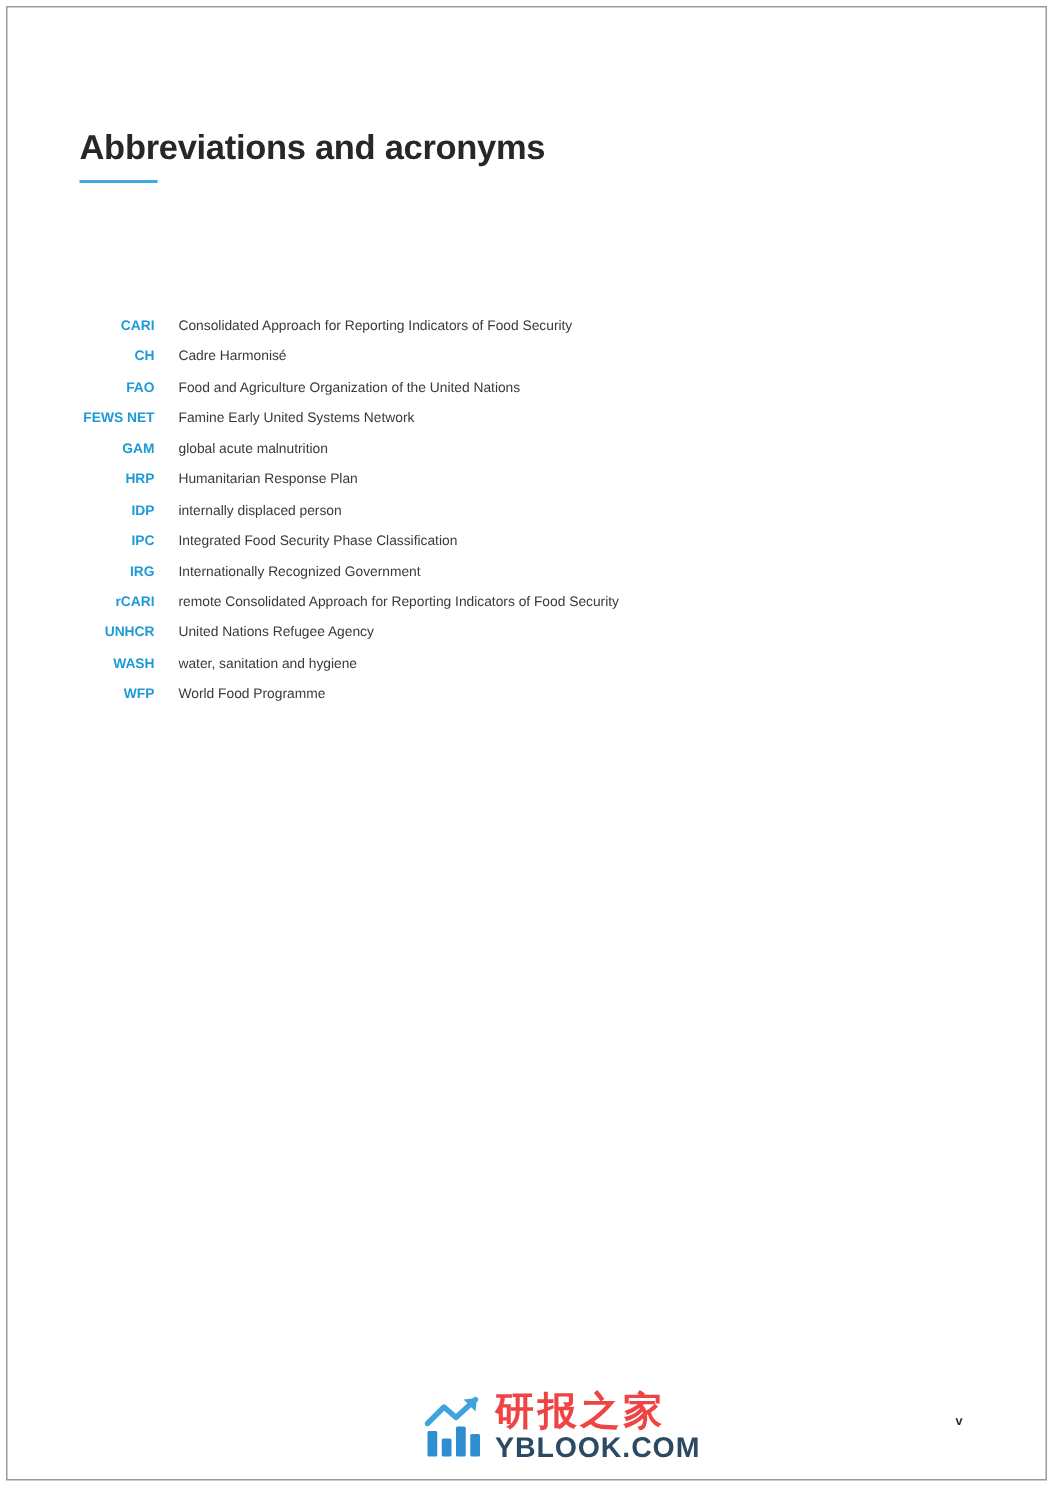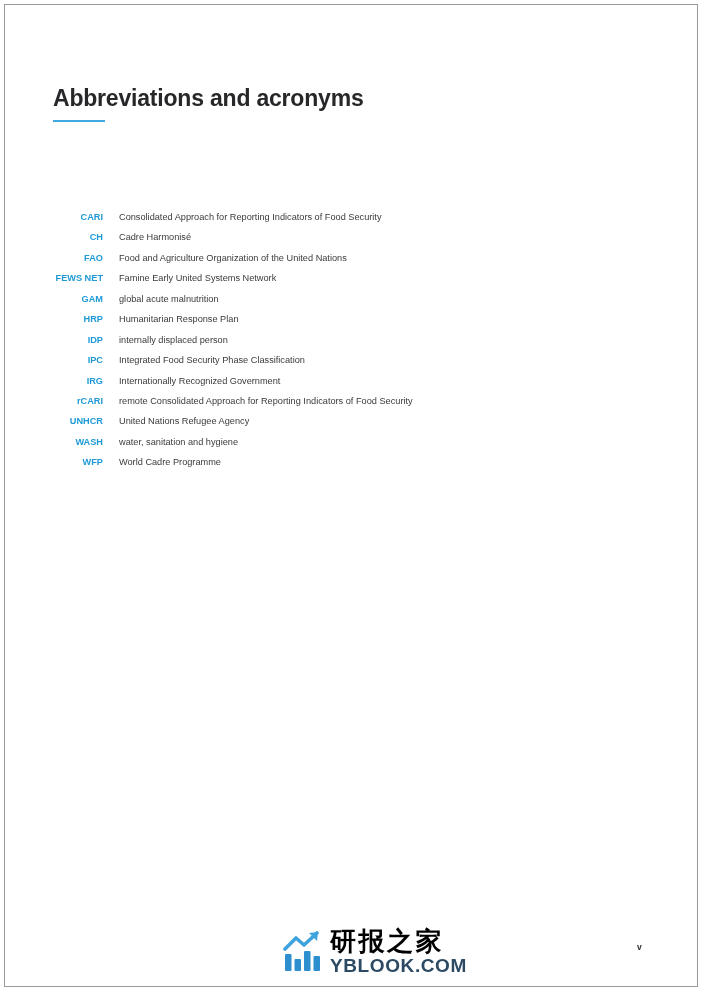"World Cadre Programme" span.abbrev-def { text: Cadre -> Food }
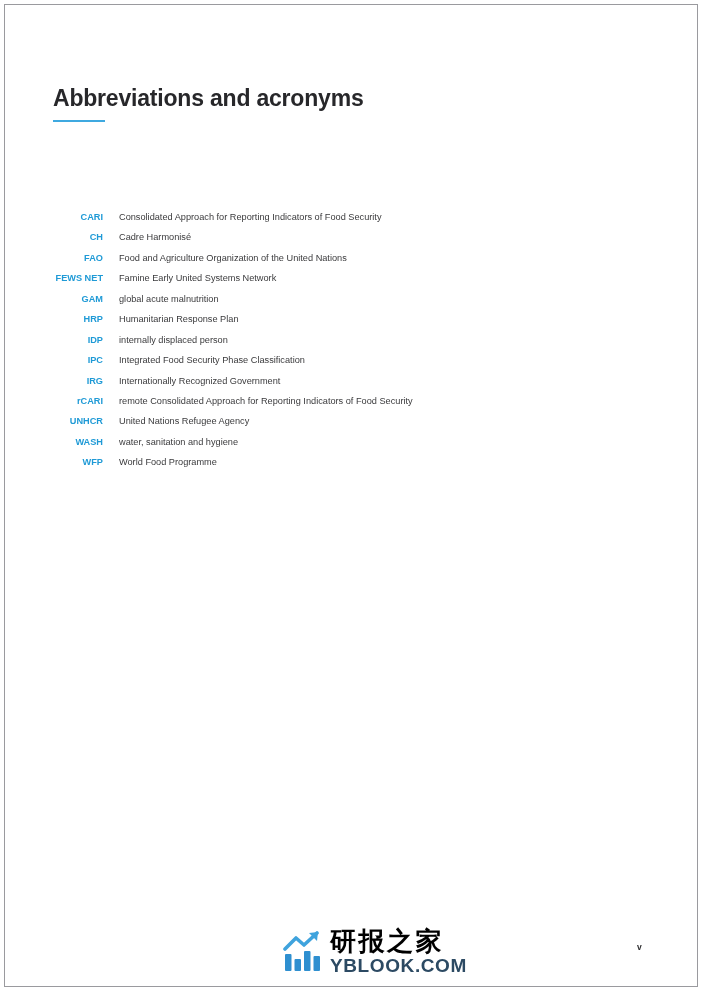"研报之家" .logo-cn { color: #000000 -> #ef4444 }
